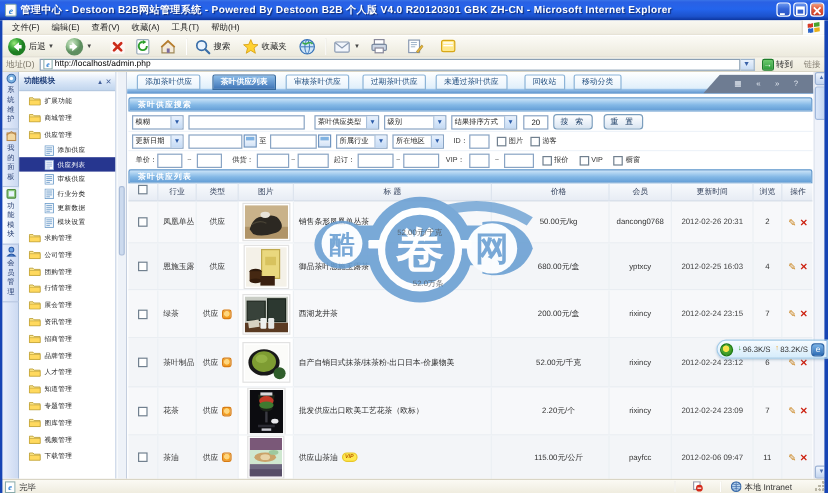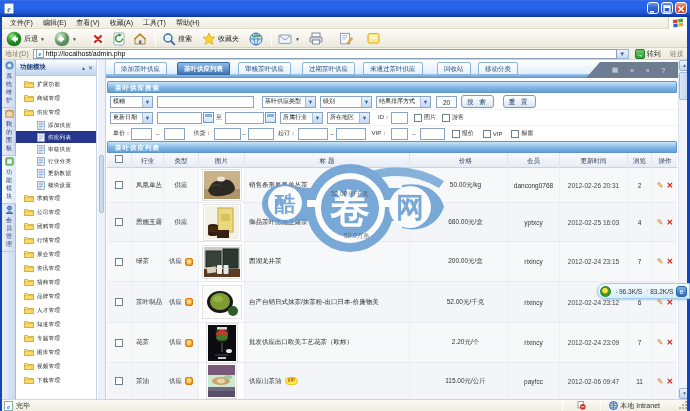"管理中心 - Destoon B2B网站管理系统 -" div.titlebar-text { html: none -> <div>管理中心 - Destoon B2B网站管理系统 - Powered By Destoon B2B 个人版 V4.0 R20120301 GBK ZH-CN - Microsoft Internet Explorer</div> }
